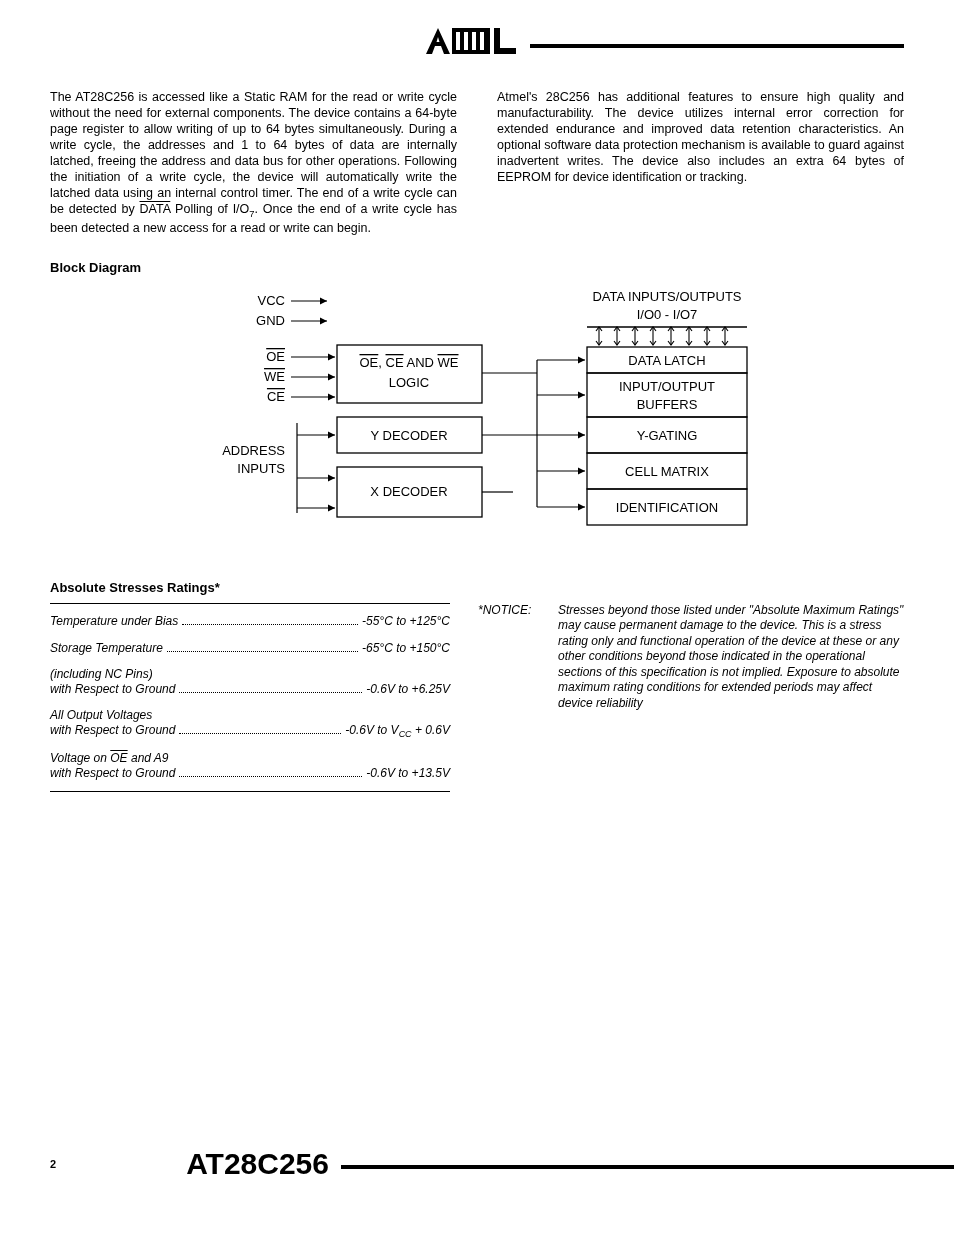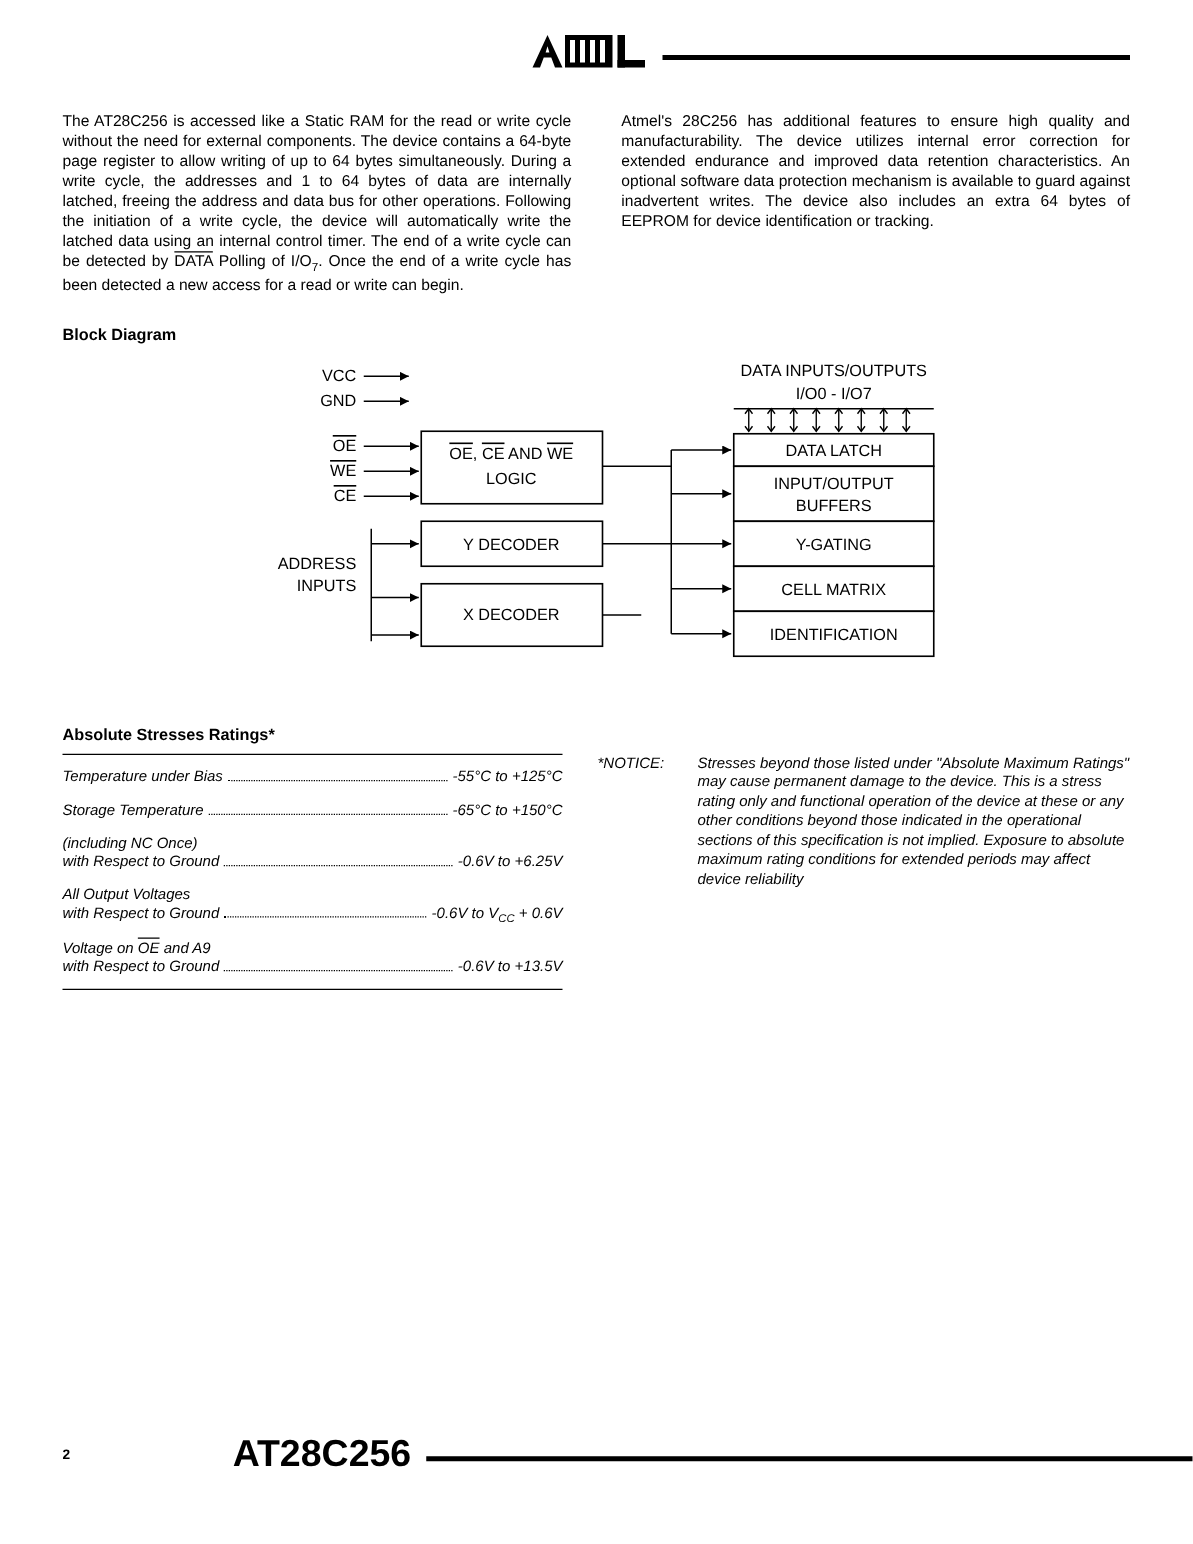"(including NC Once)" div { text: Once -> Pins }
